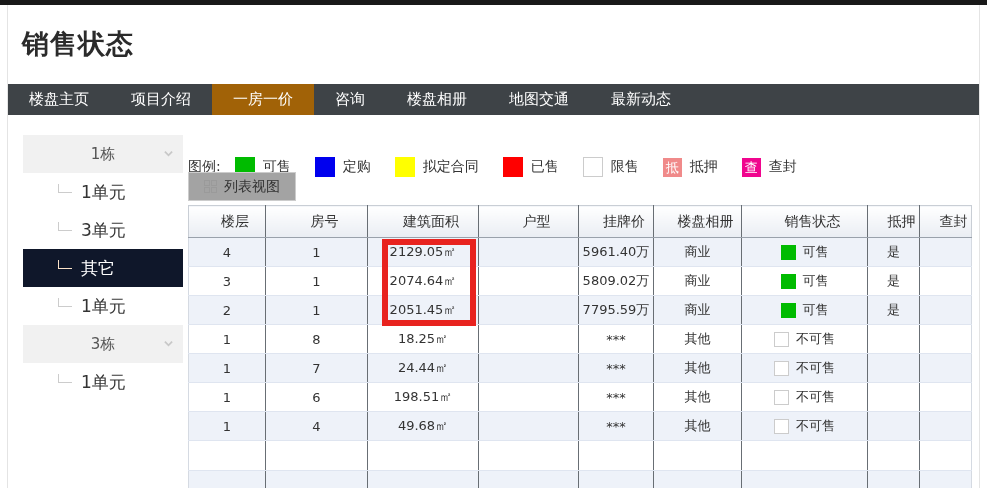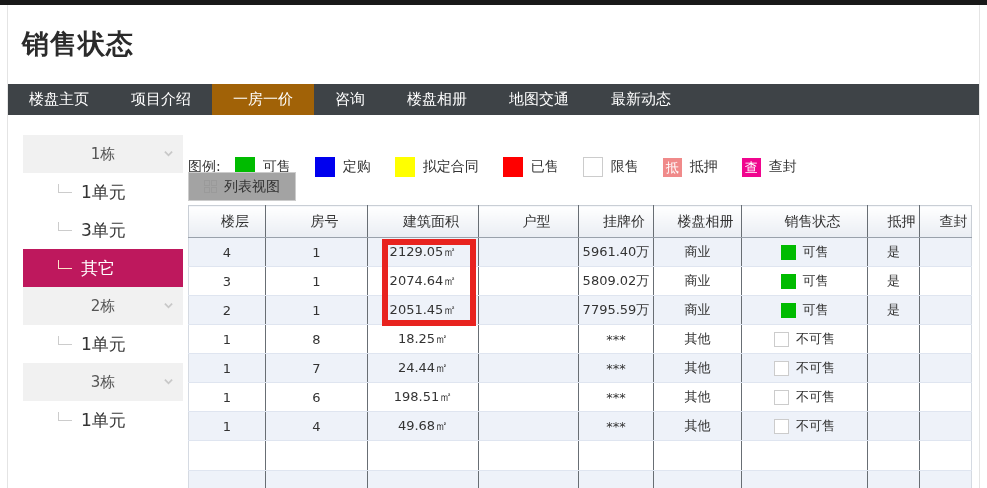"其它" .side-unit.selected { background: #be185d -> #0f172a }
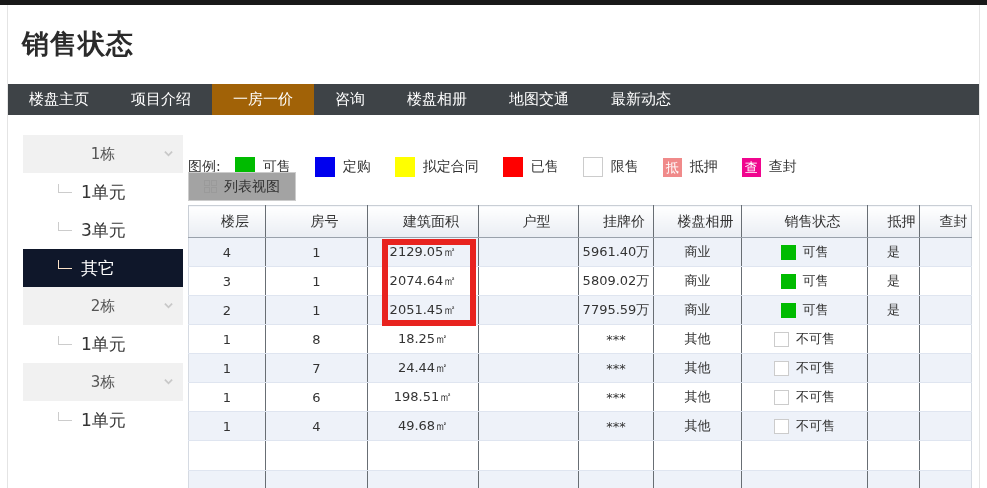"2栋" div.side-row { html: <div> <span>2栋</span> <svg> <polyline></polyline> </svg> </div> -> none }
